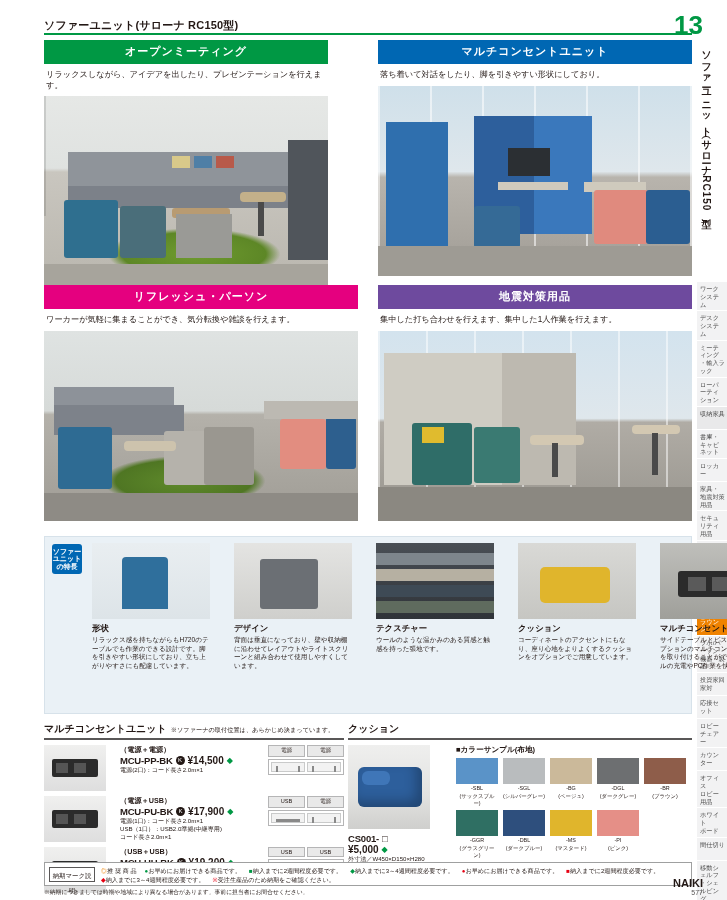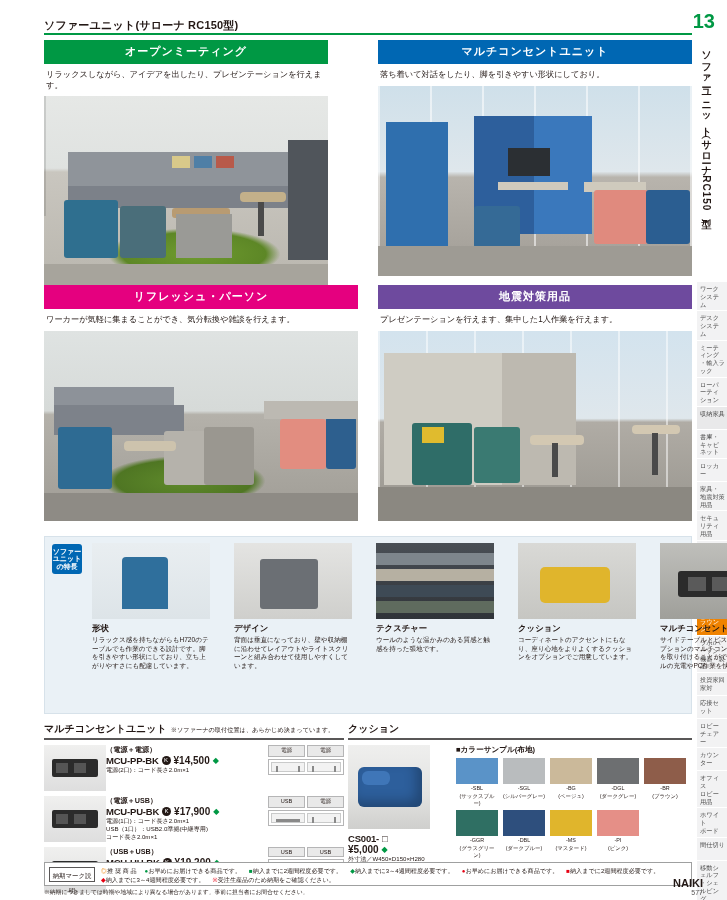"13" .page-num { font-size: 20px -> 26px; right: 12px -> 24px }
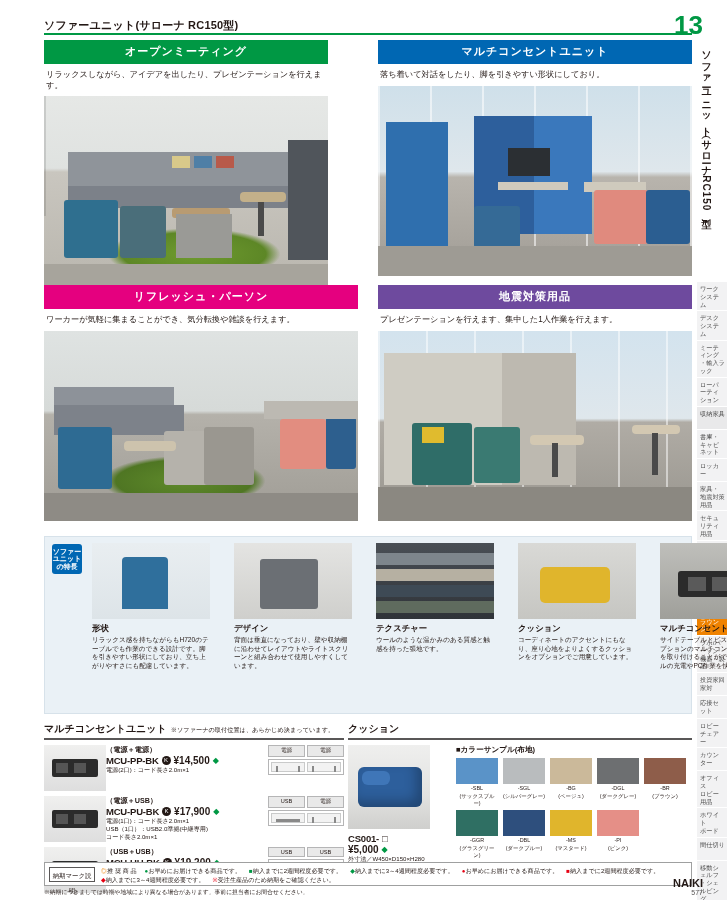"プレゼンテーションを行えます、集中した1人作業を行えます。" div.scene-desc { text: プレゼンテーション -> 集中した打ち合わせ }
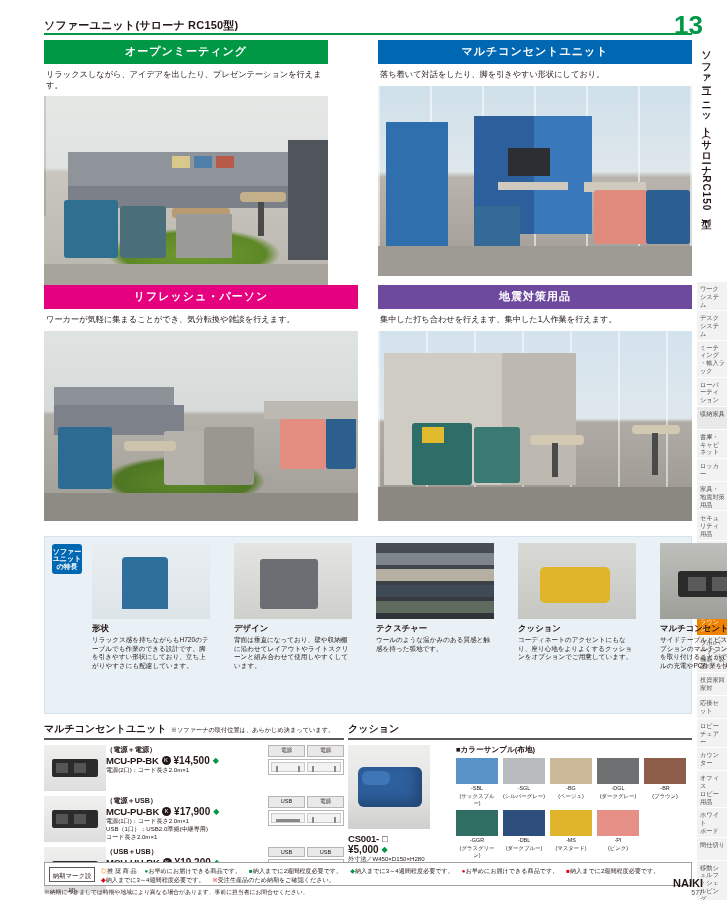"（電源＋電源）" .row { gap: 0 -> 14px }
